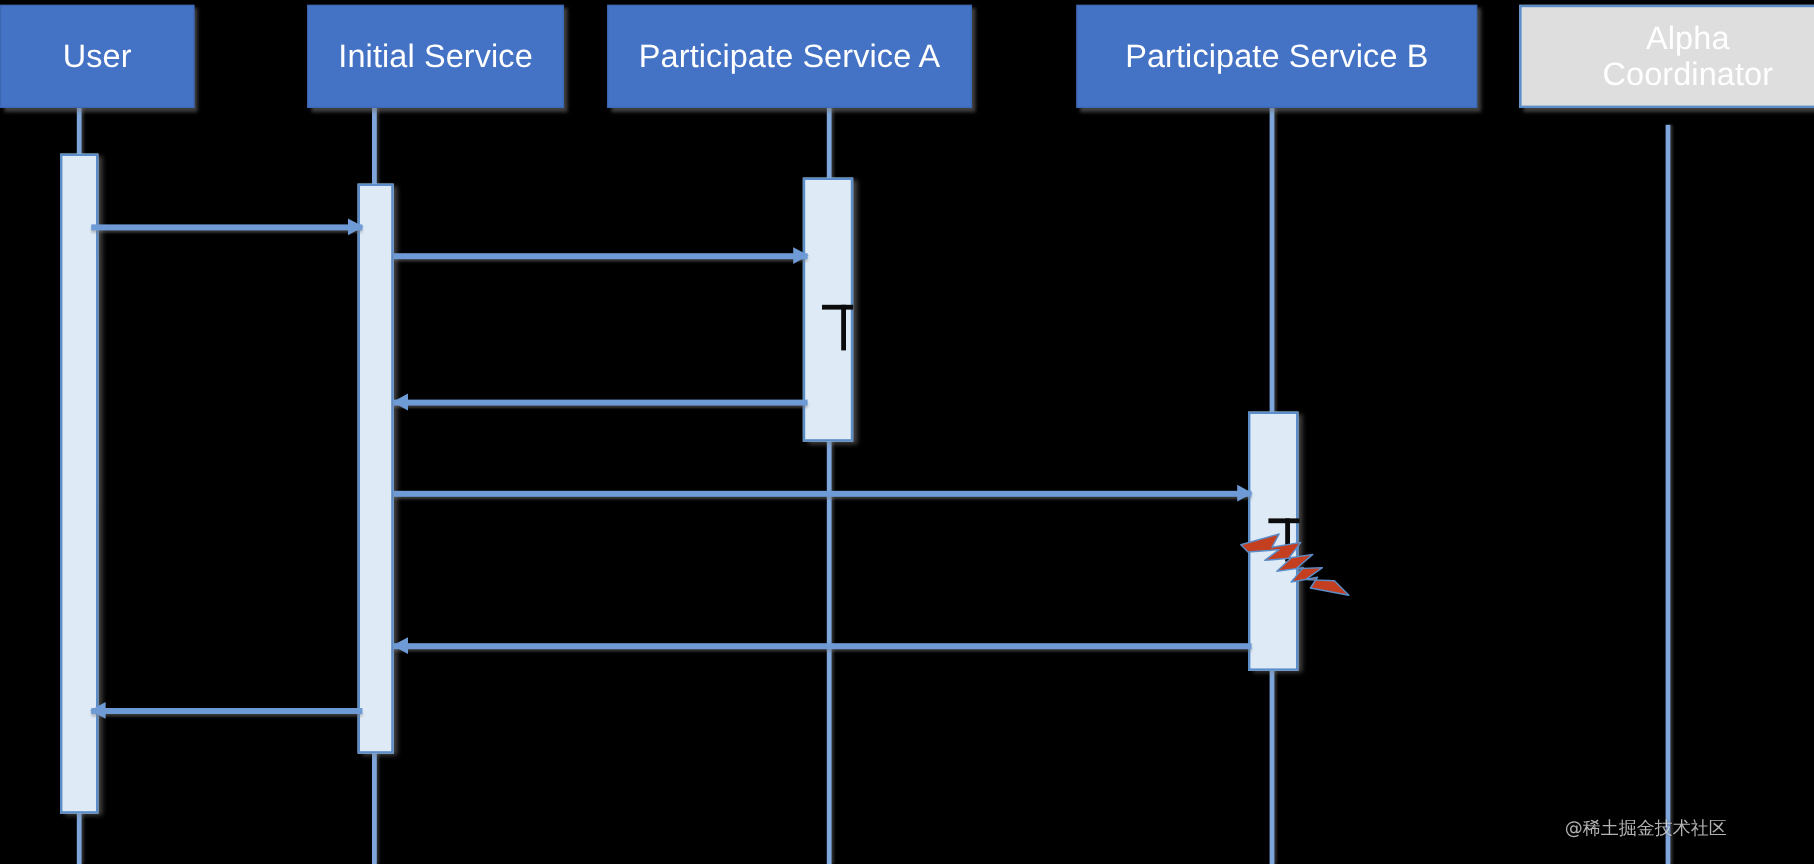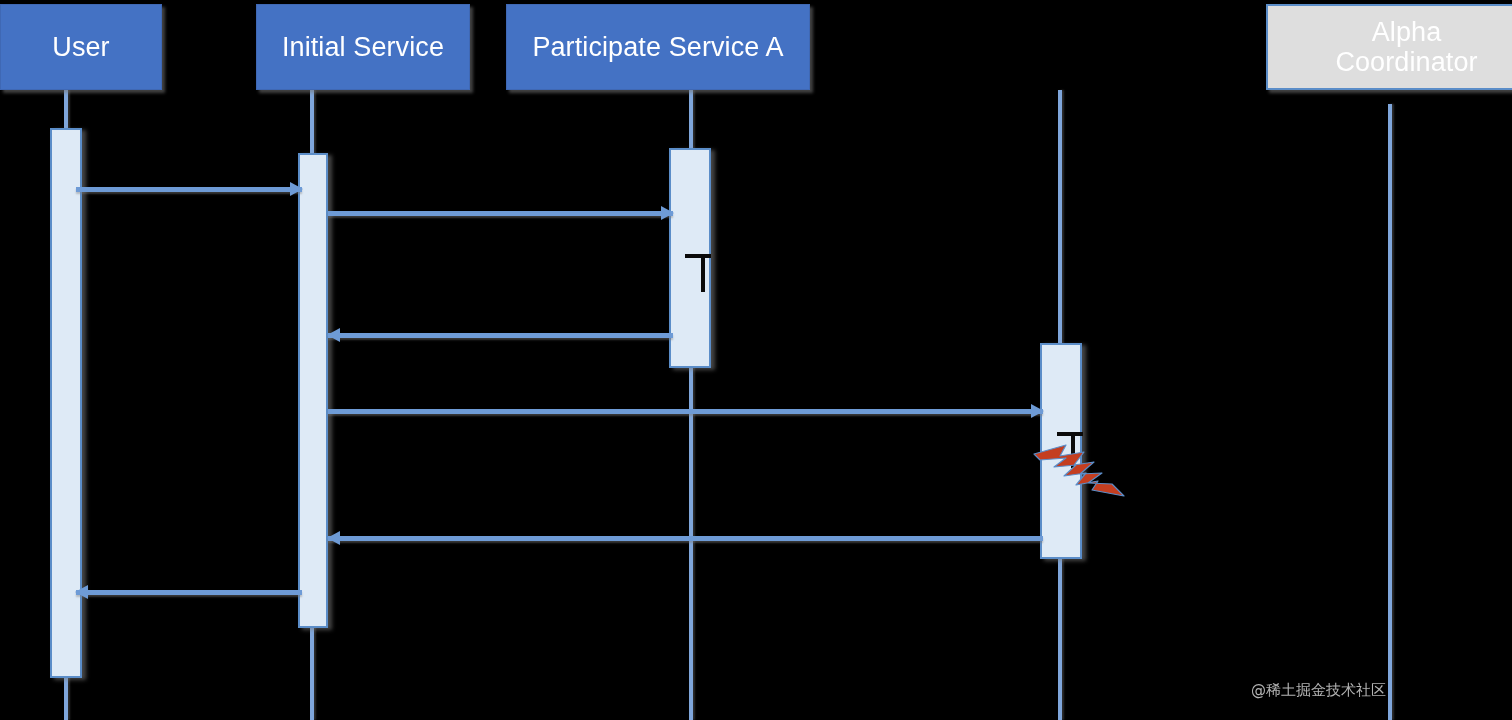"Participate Service B" div.participant-box { html: none -> <div> <span>Participate Service B</span> </div> }
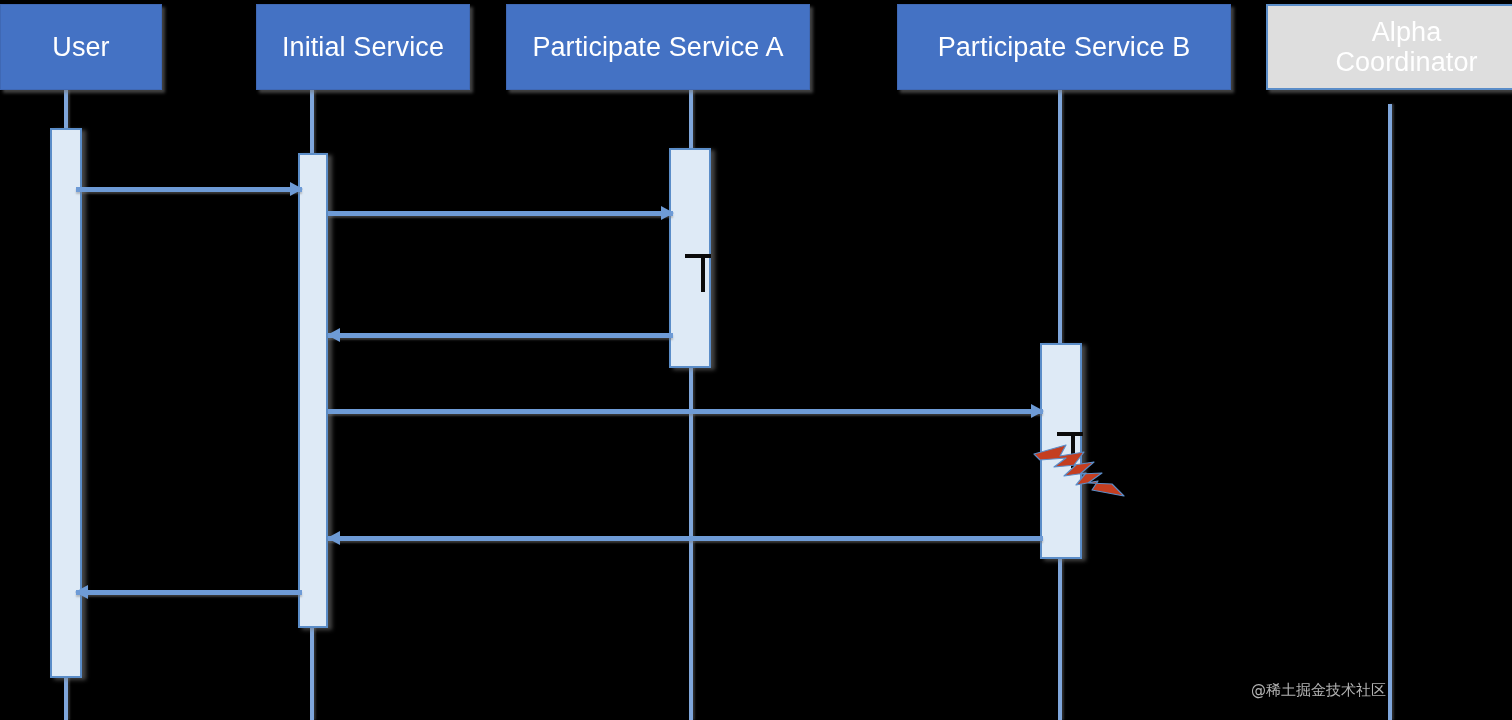"@稀土掘金技术社区" div.watermark { left: 1251px -> 1304px }
